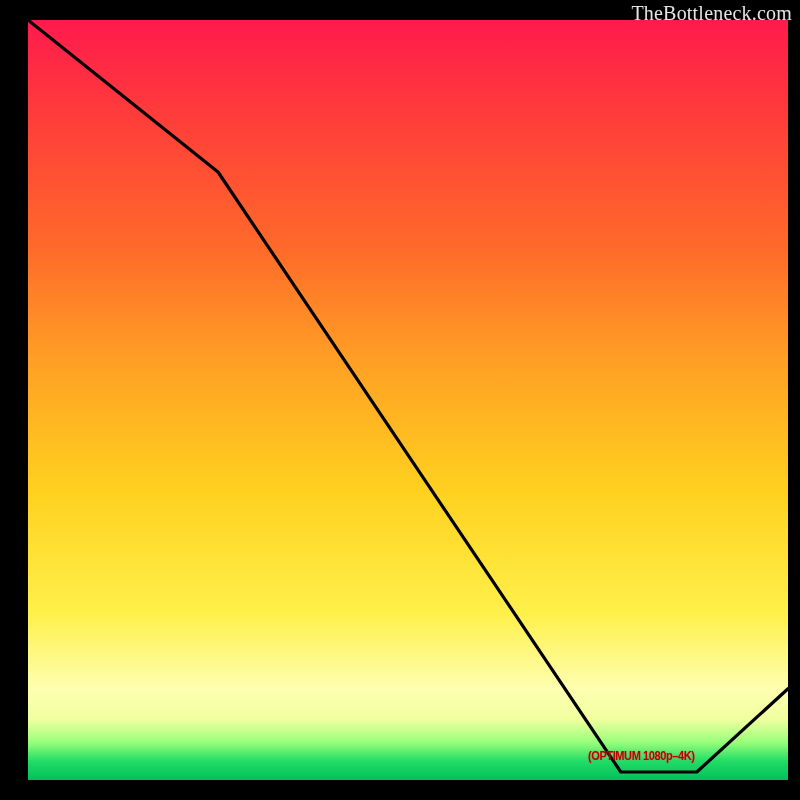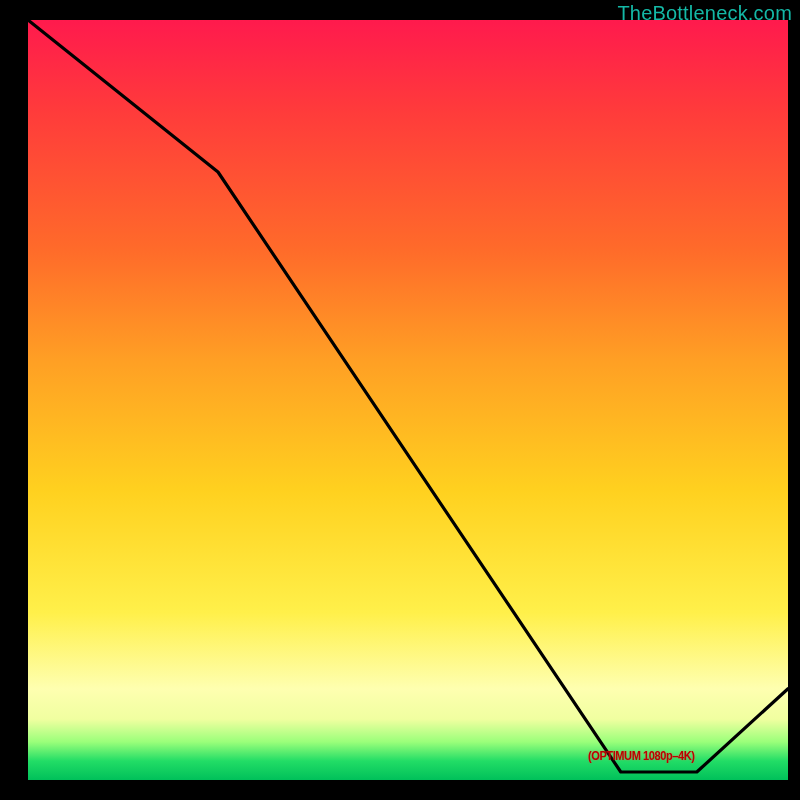"TheBottleneck.com" .watermark { color: #14b8a6 -> #e5e5e5; font-family: none -> Liberation Serif, serif }
